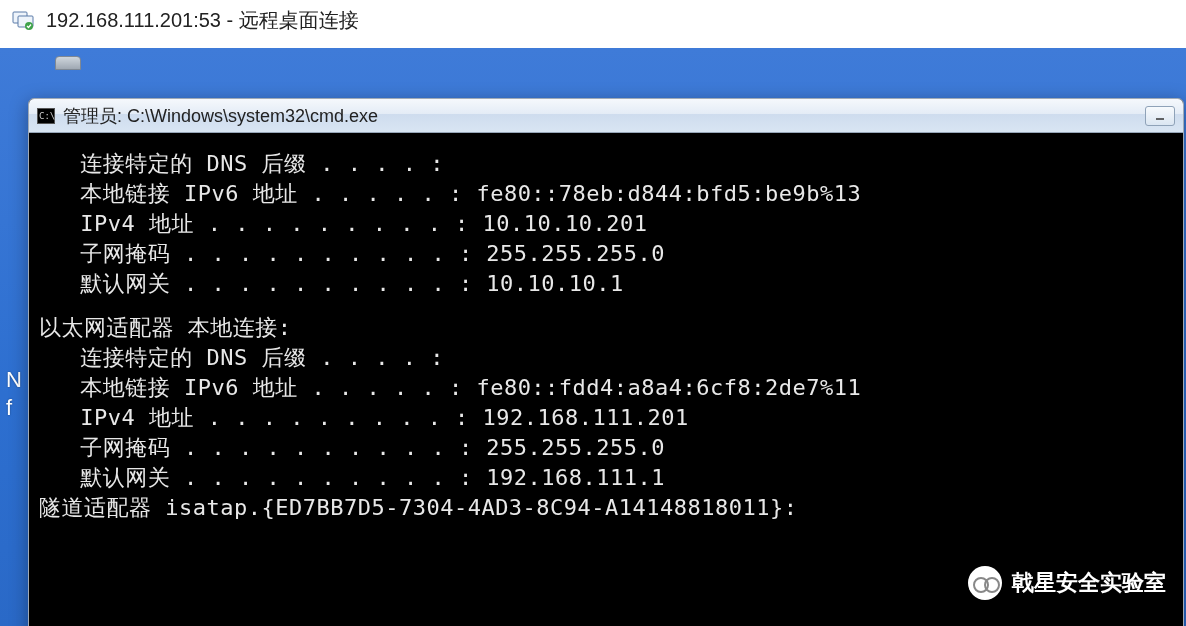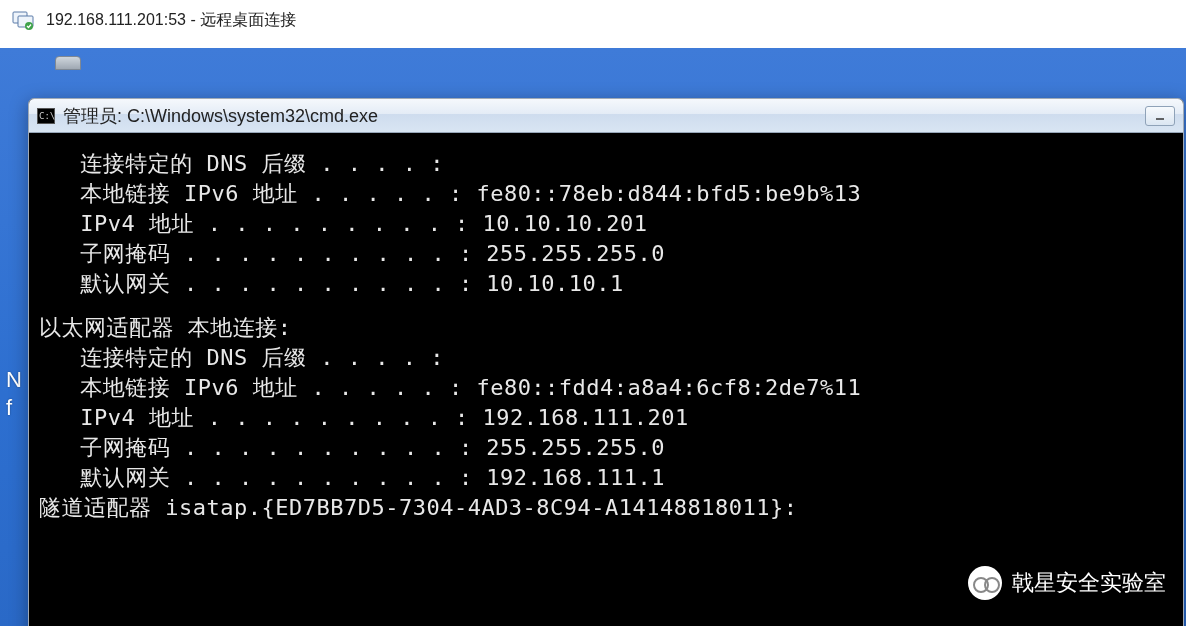"192.168.111.201:53 - 远程桌面连接" .rdp-bar { font-size: 16px -> 20px }
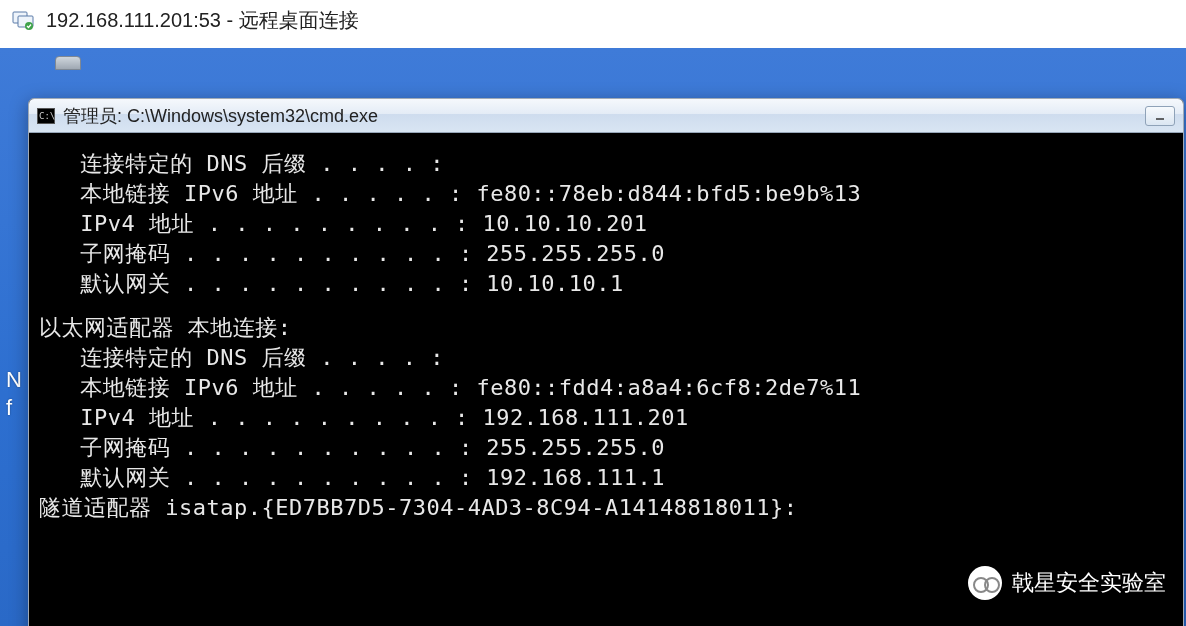"戟星安全实验室" .watermark { font-weight: 400 -> 700 }
